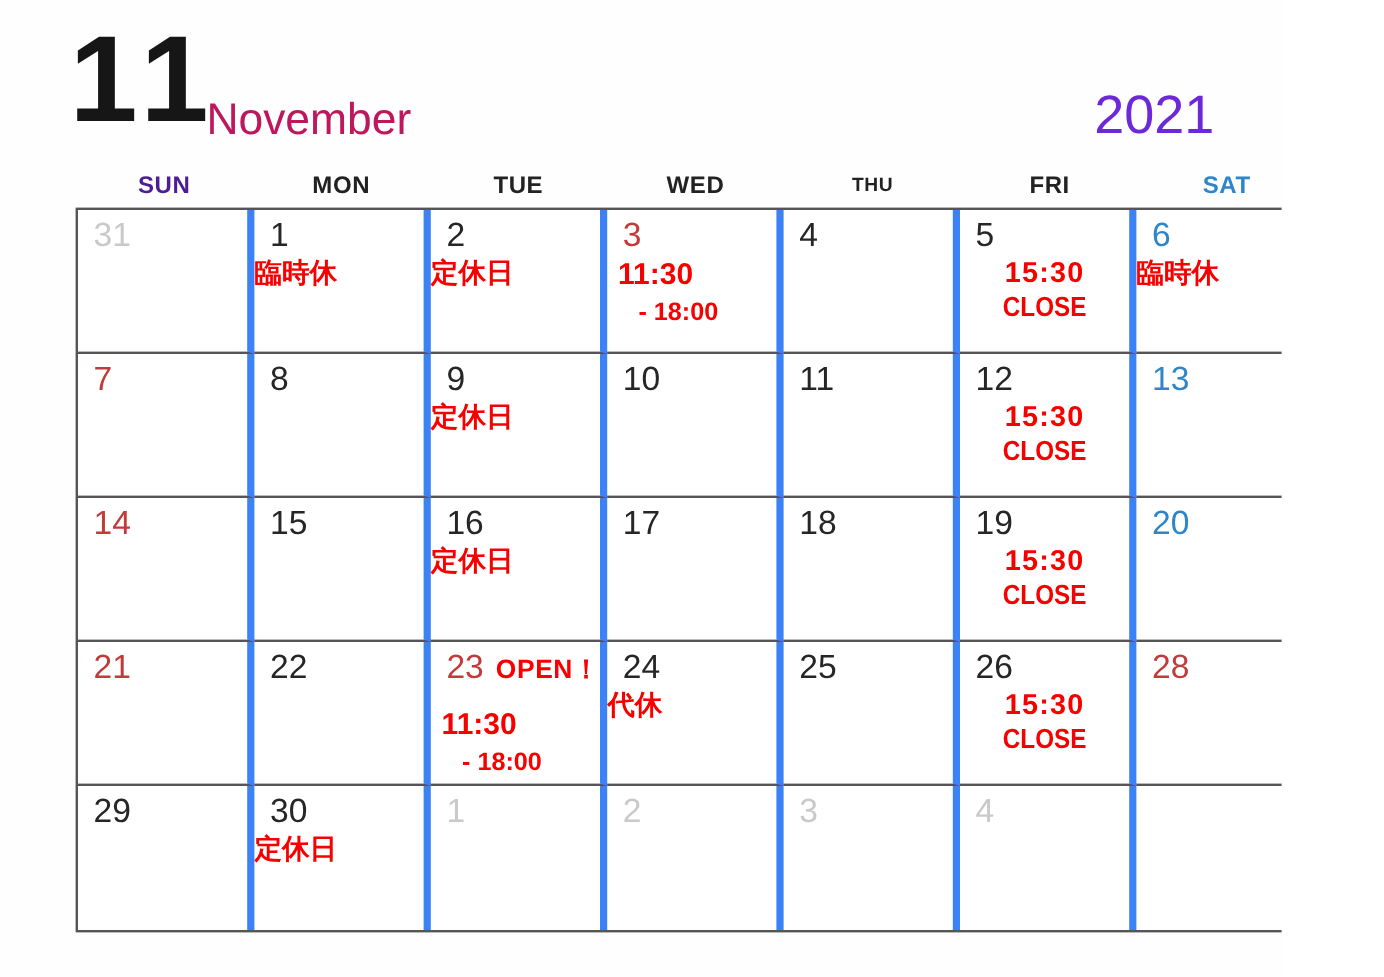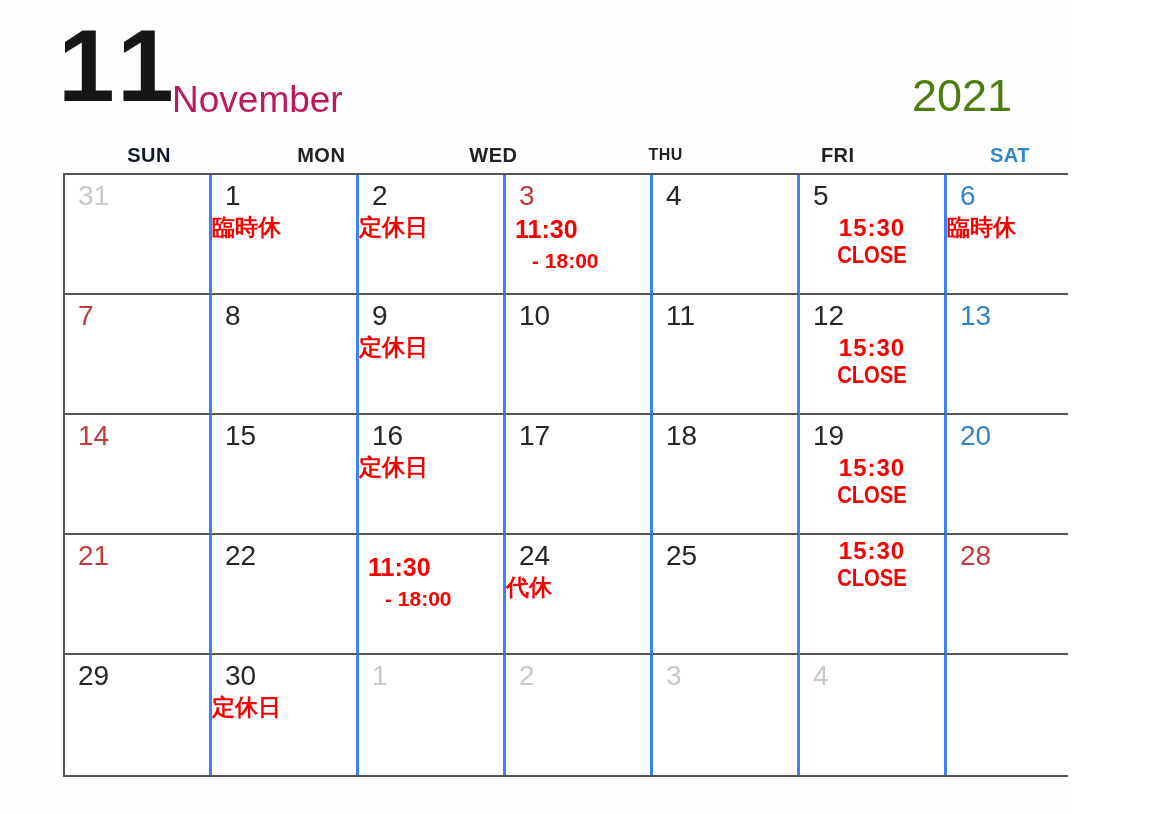"2021" #year { color: #4d7c0f -> #6d28d9 }
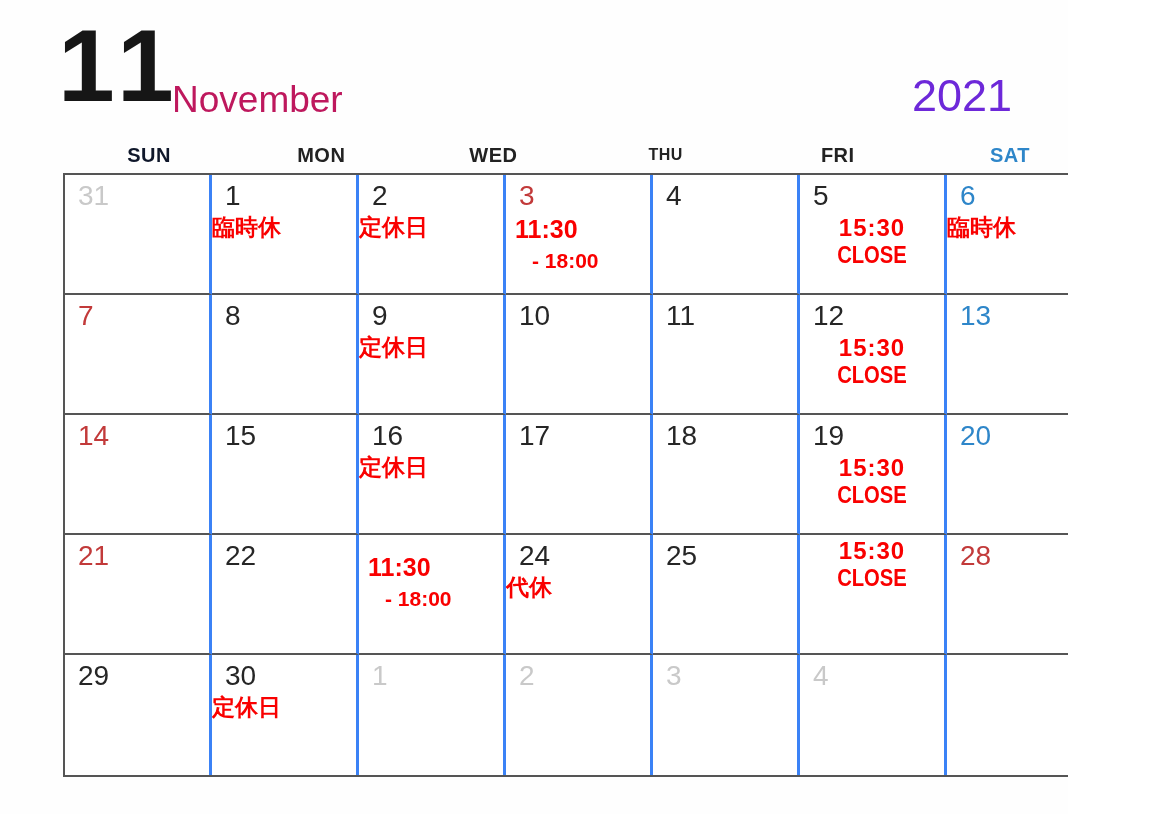"SUN" .weekday.sun { color: #0f172a -> #4c1d95 }
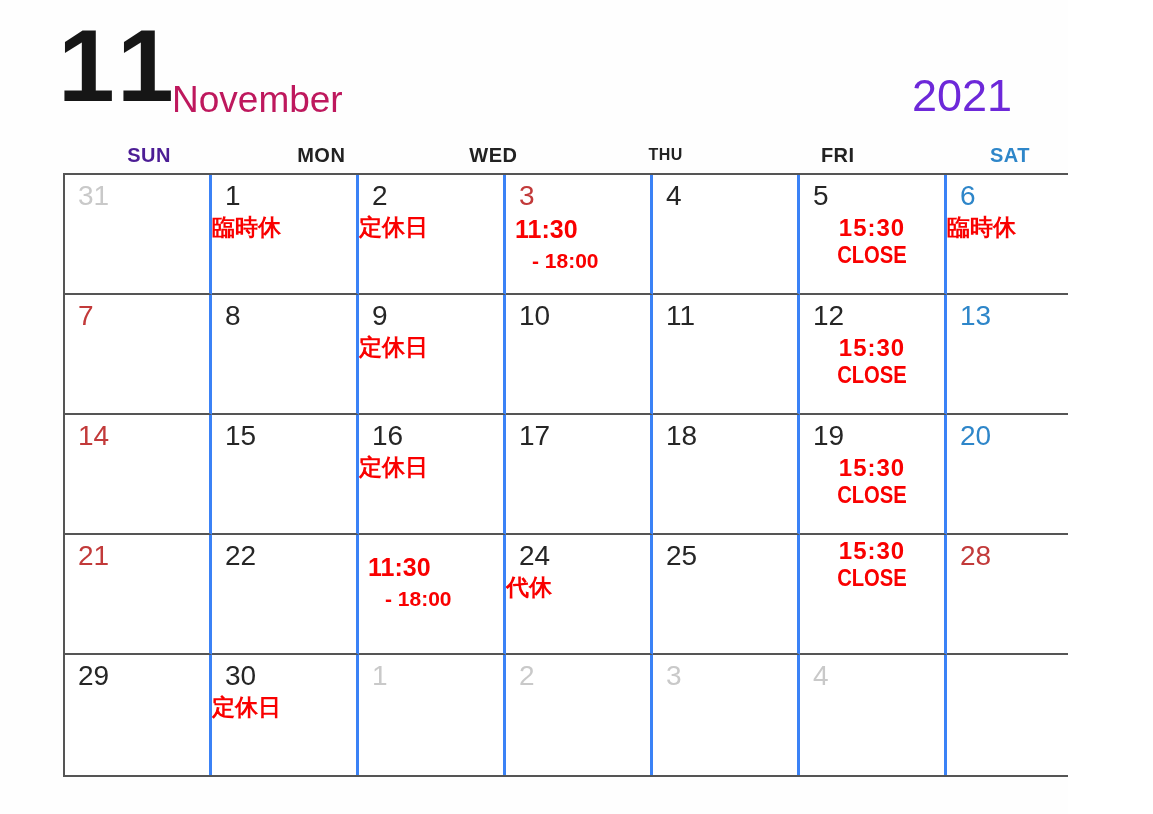"TUE" div.weekday { html: none -> <div>TUE</div> }
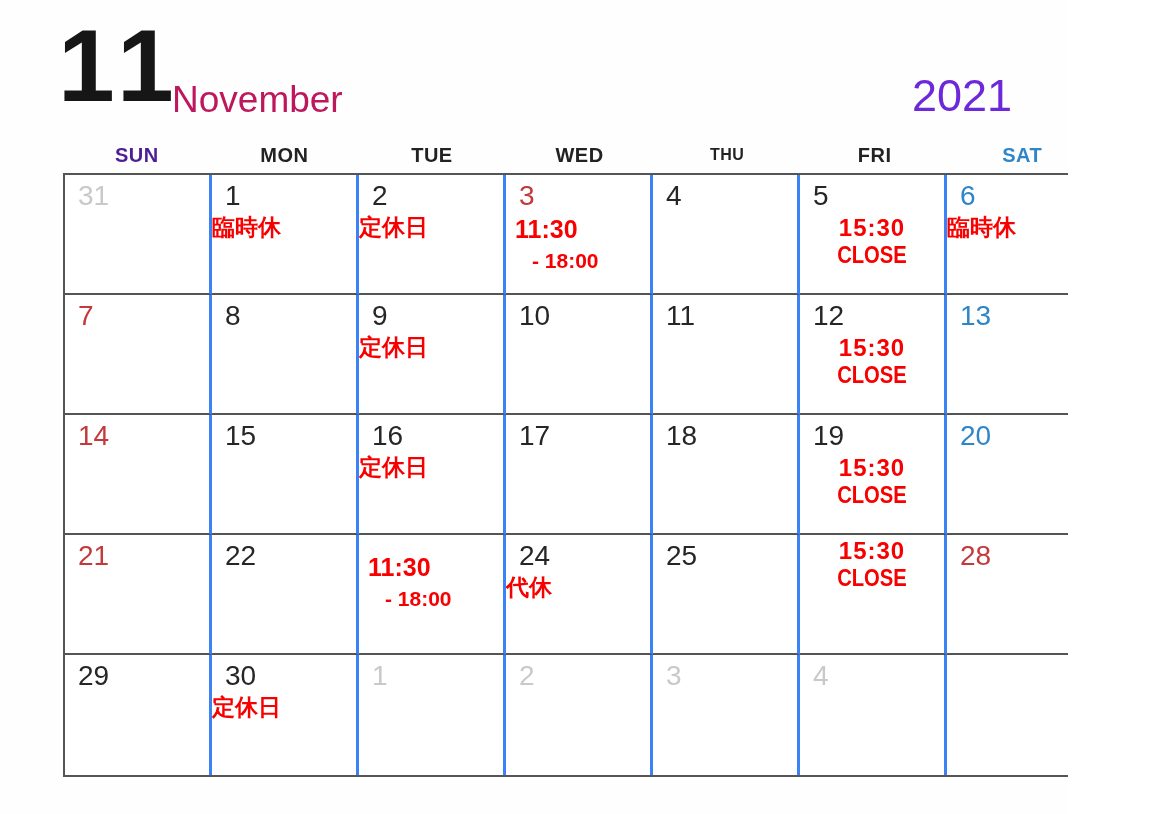"31" .cell { border-right: 3px solid #3b82f6 -> 6px solid #3b82f6 }
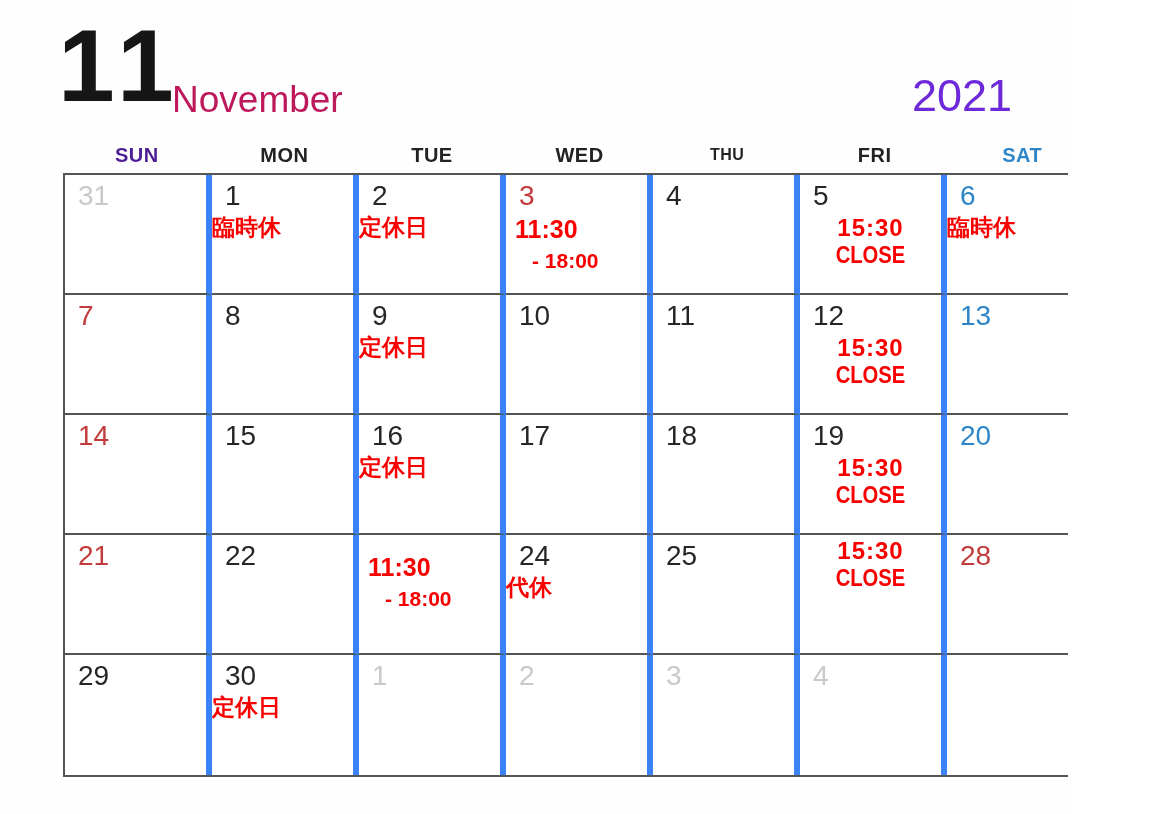"23" div.day-row { html: none -> <div> <span>23</span> <span>OPEN！</span> </div> }
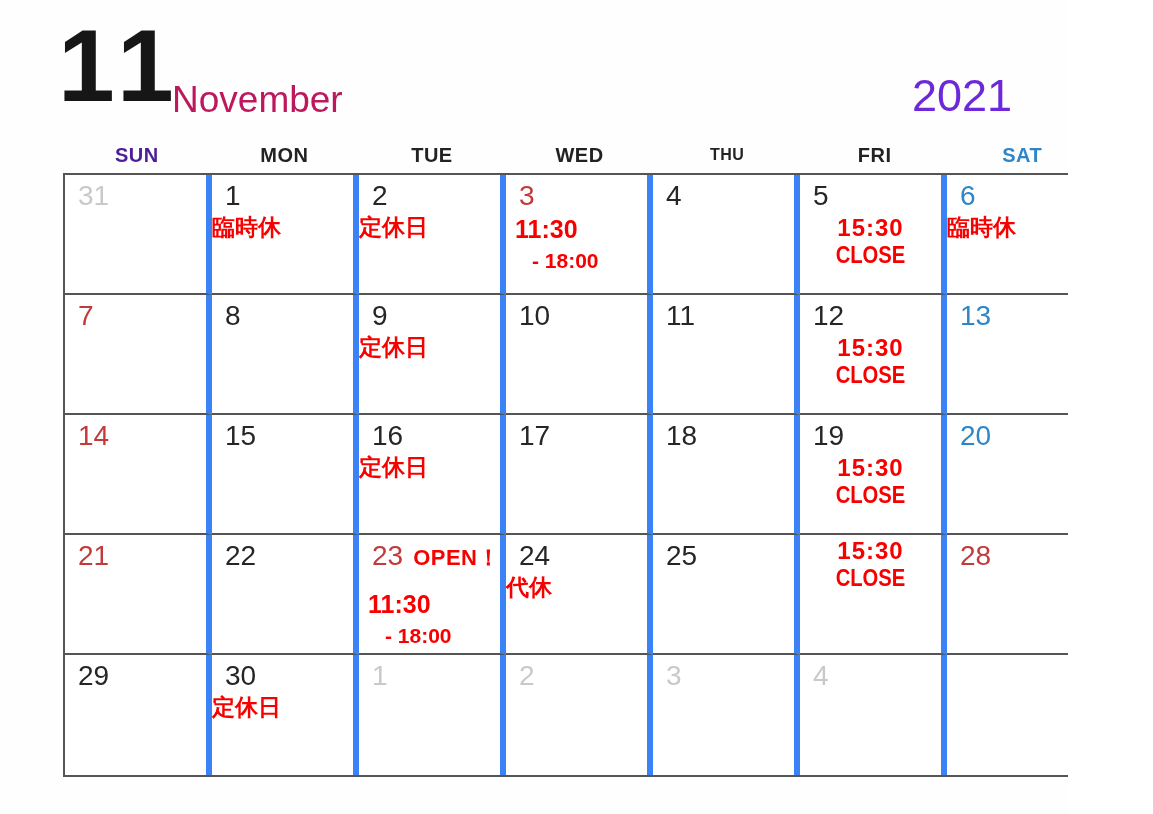"26" div.day-row { html: none -> <div> <span>26</span> </div> }
